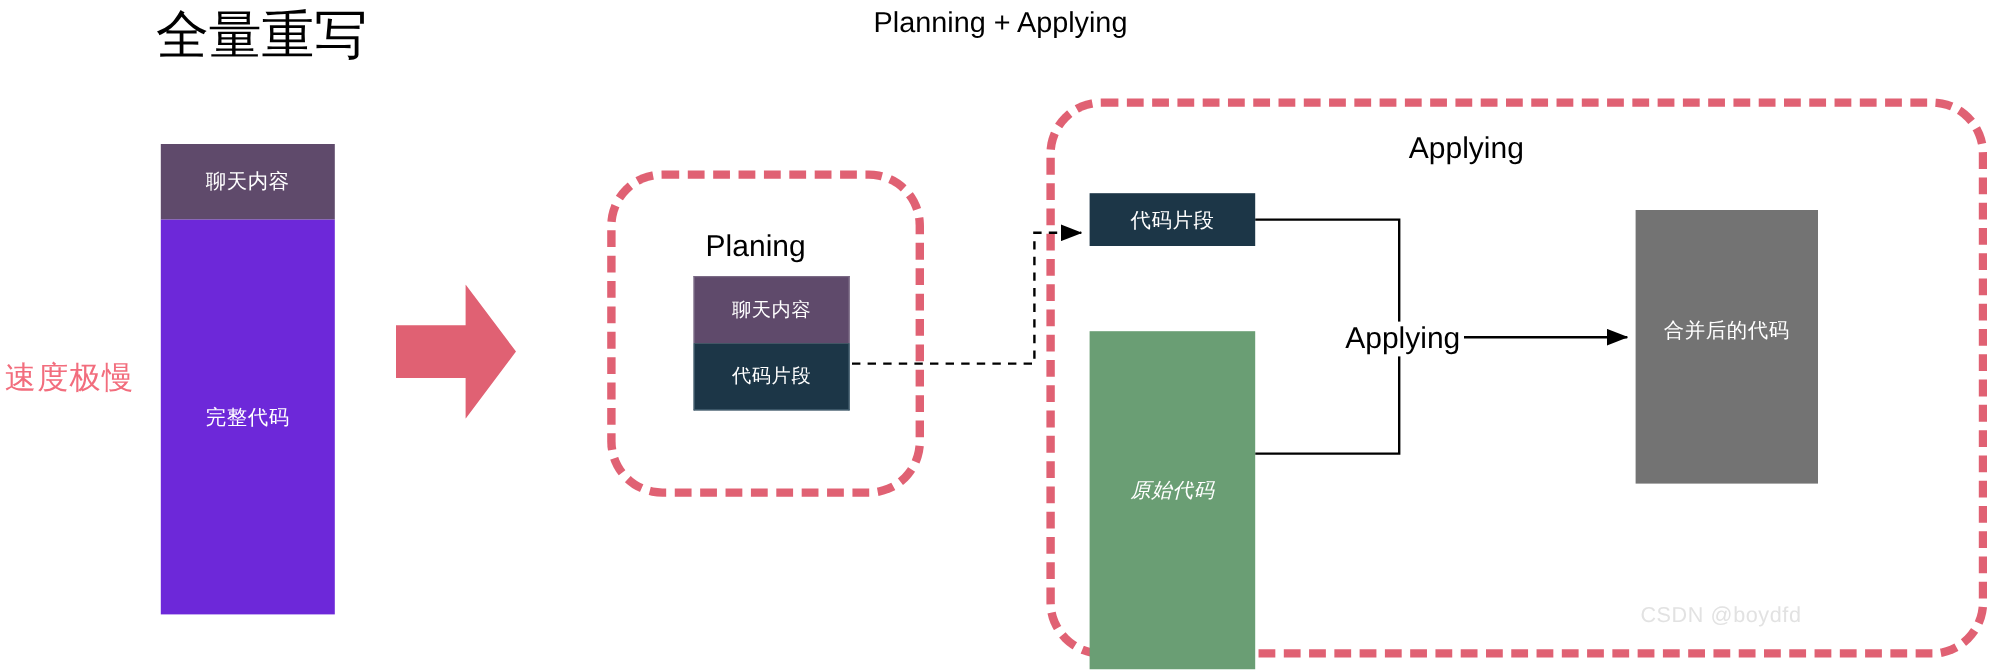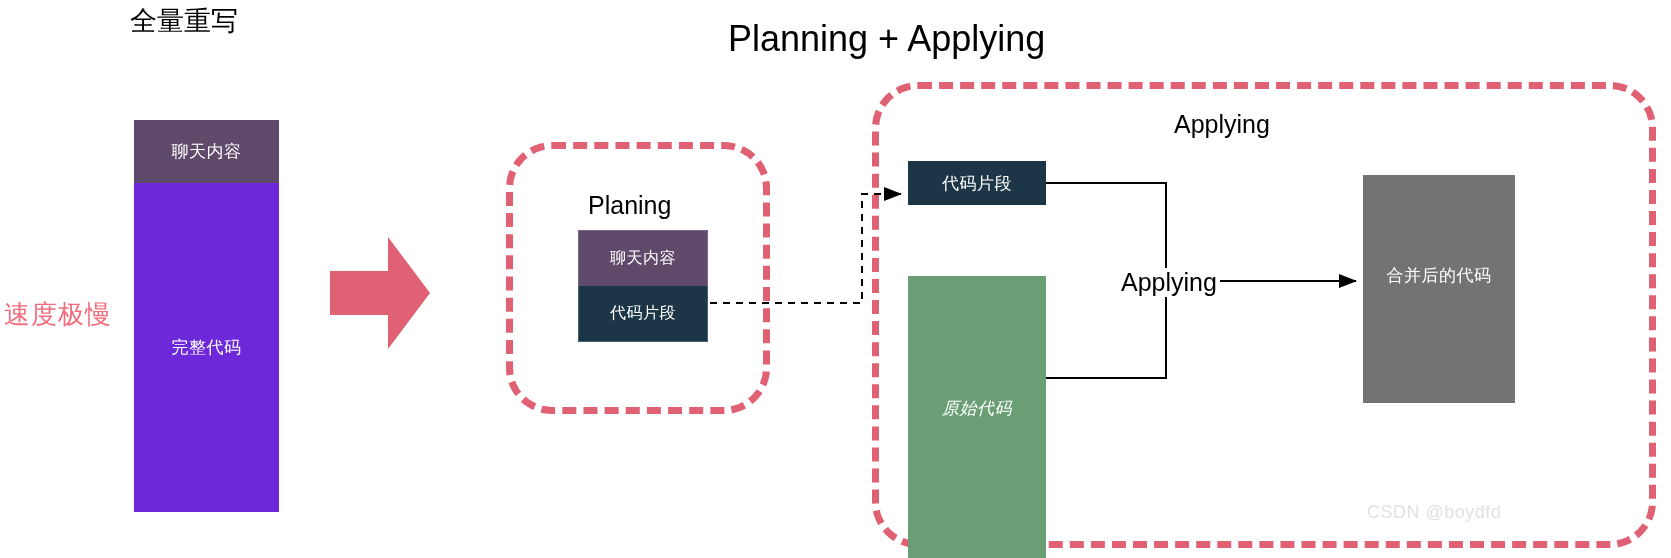"全量重写" .title { font-size: 27px -> 44px }
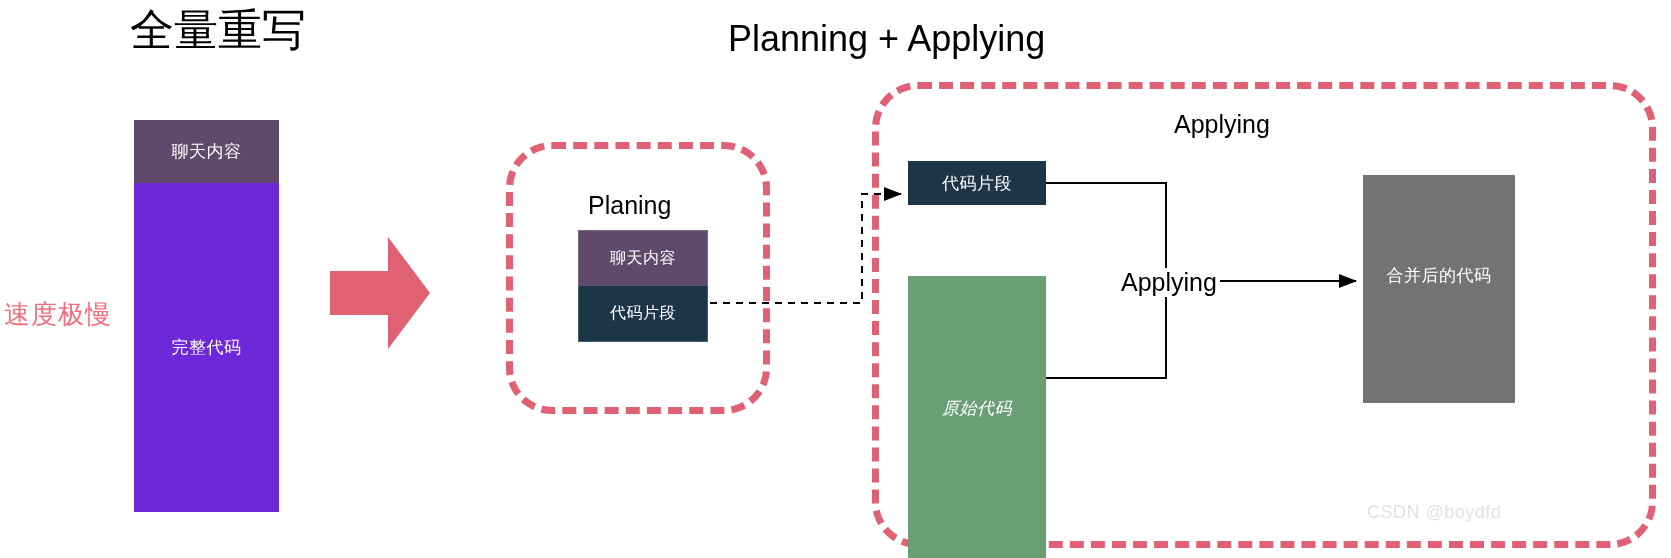"Planning + Applying" #title-right { font-size: 36px -> 24px; top: 21px -> 8px }
